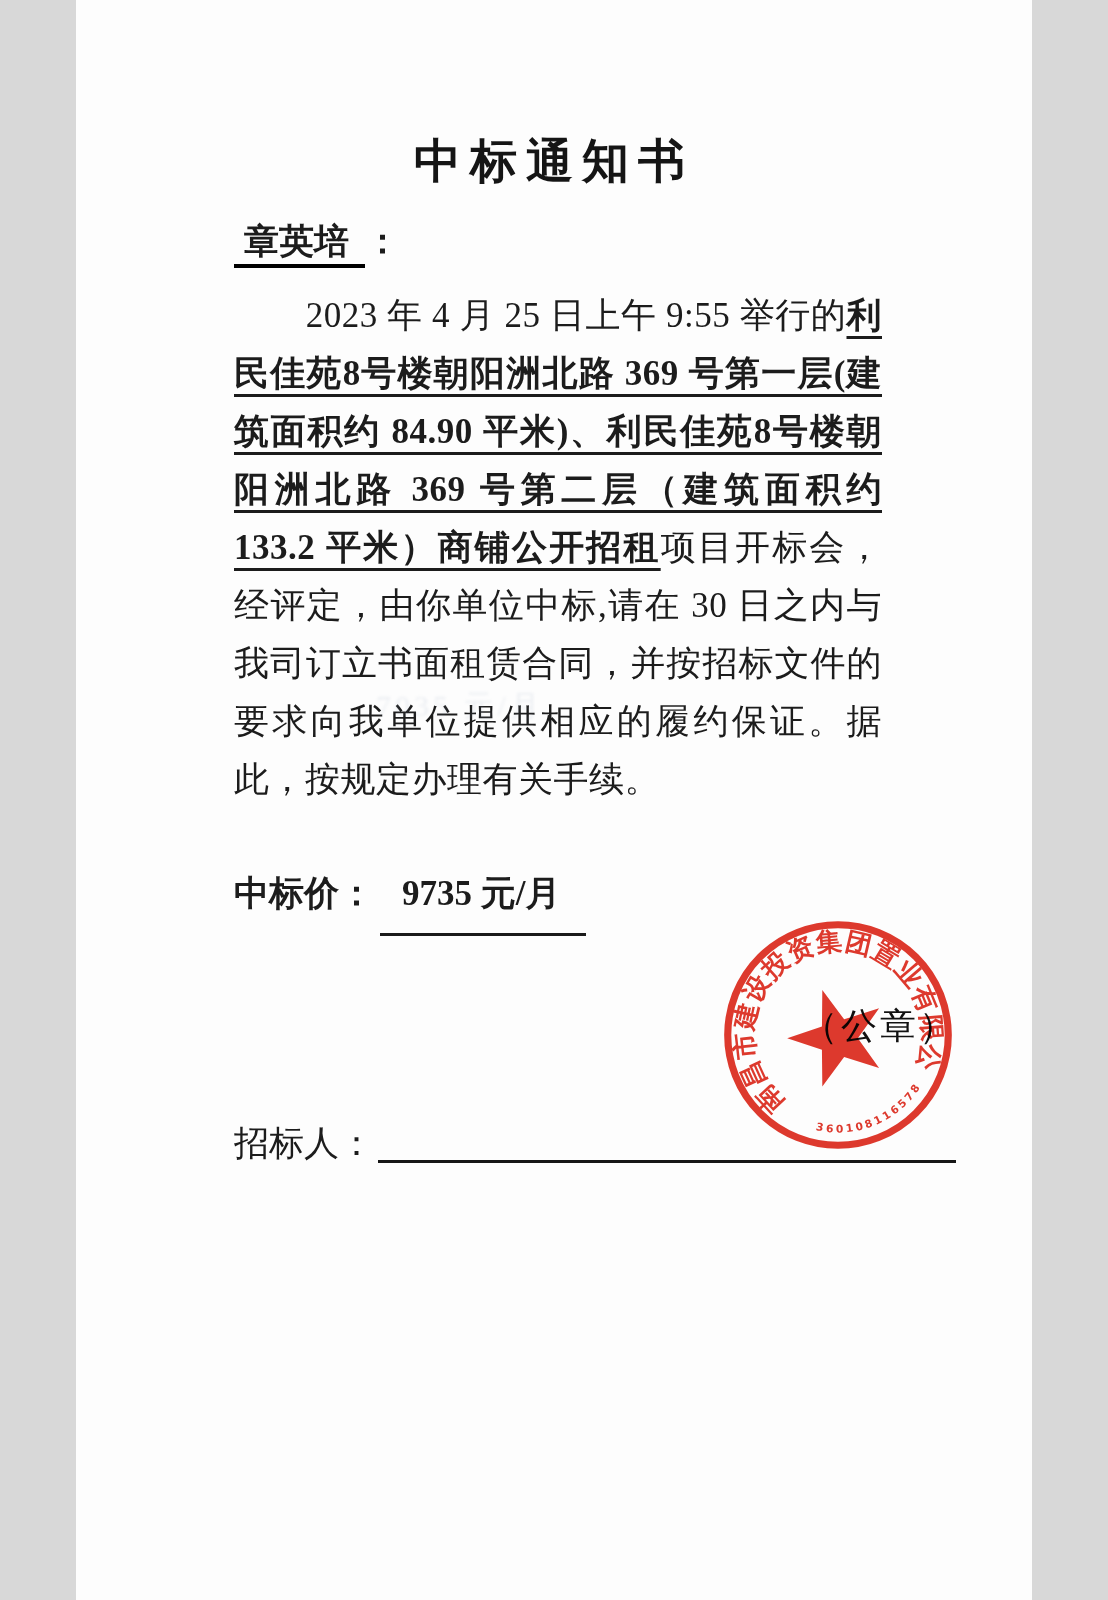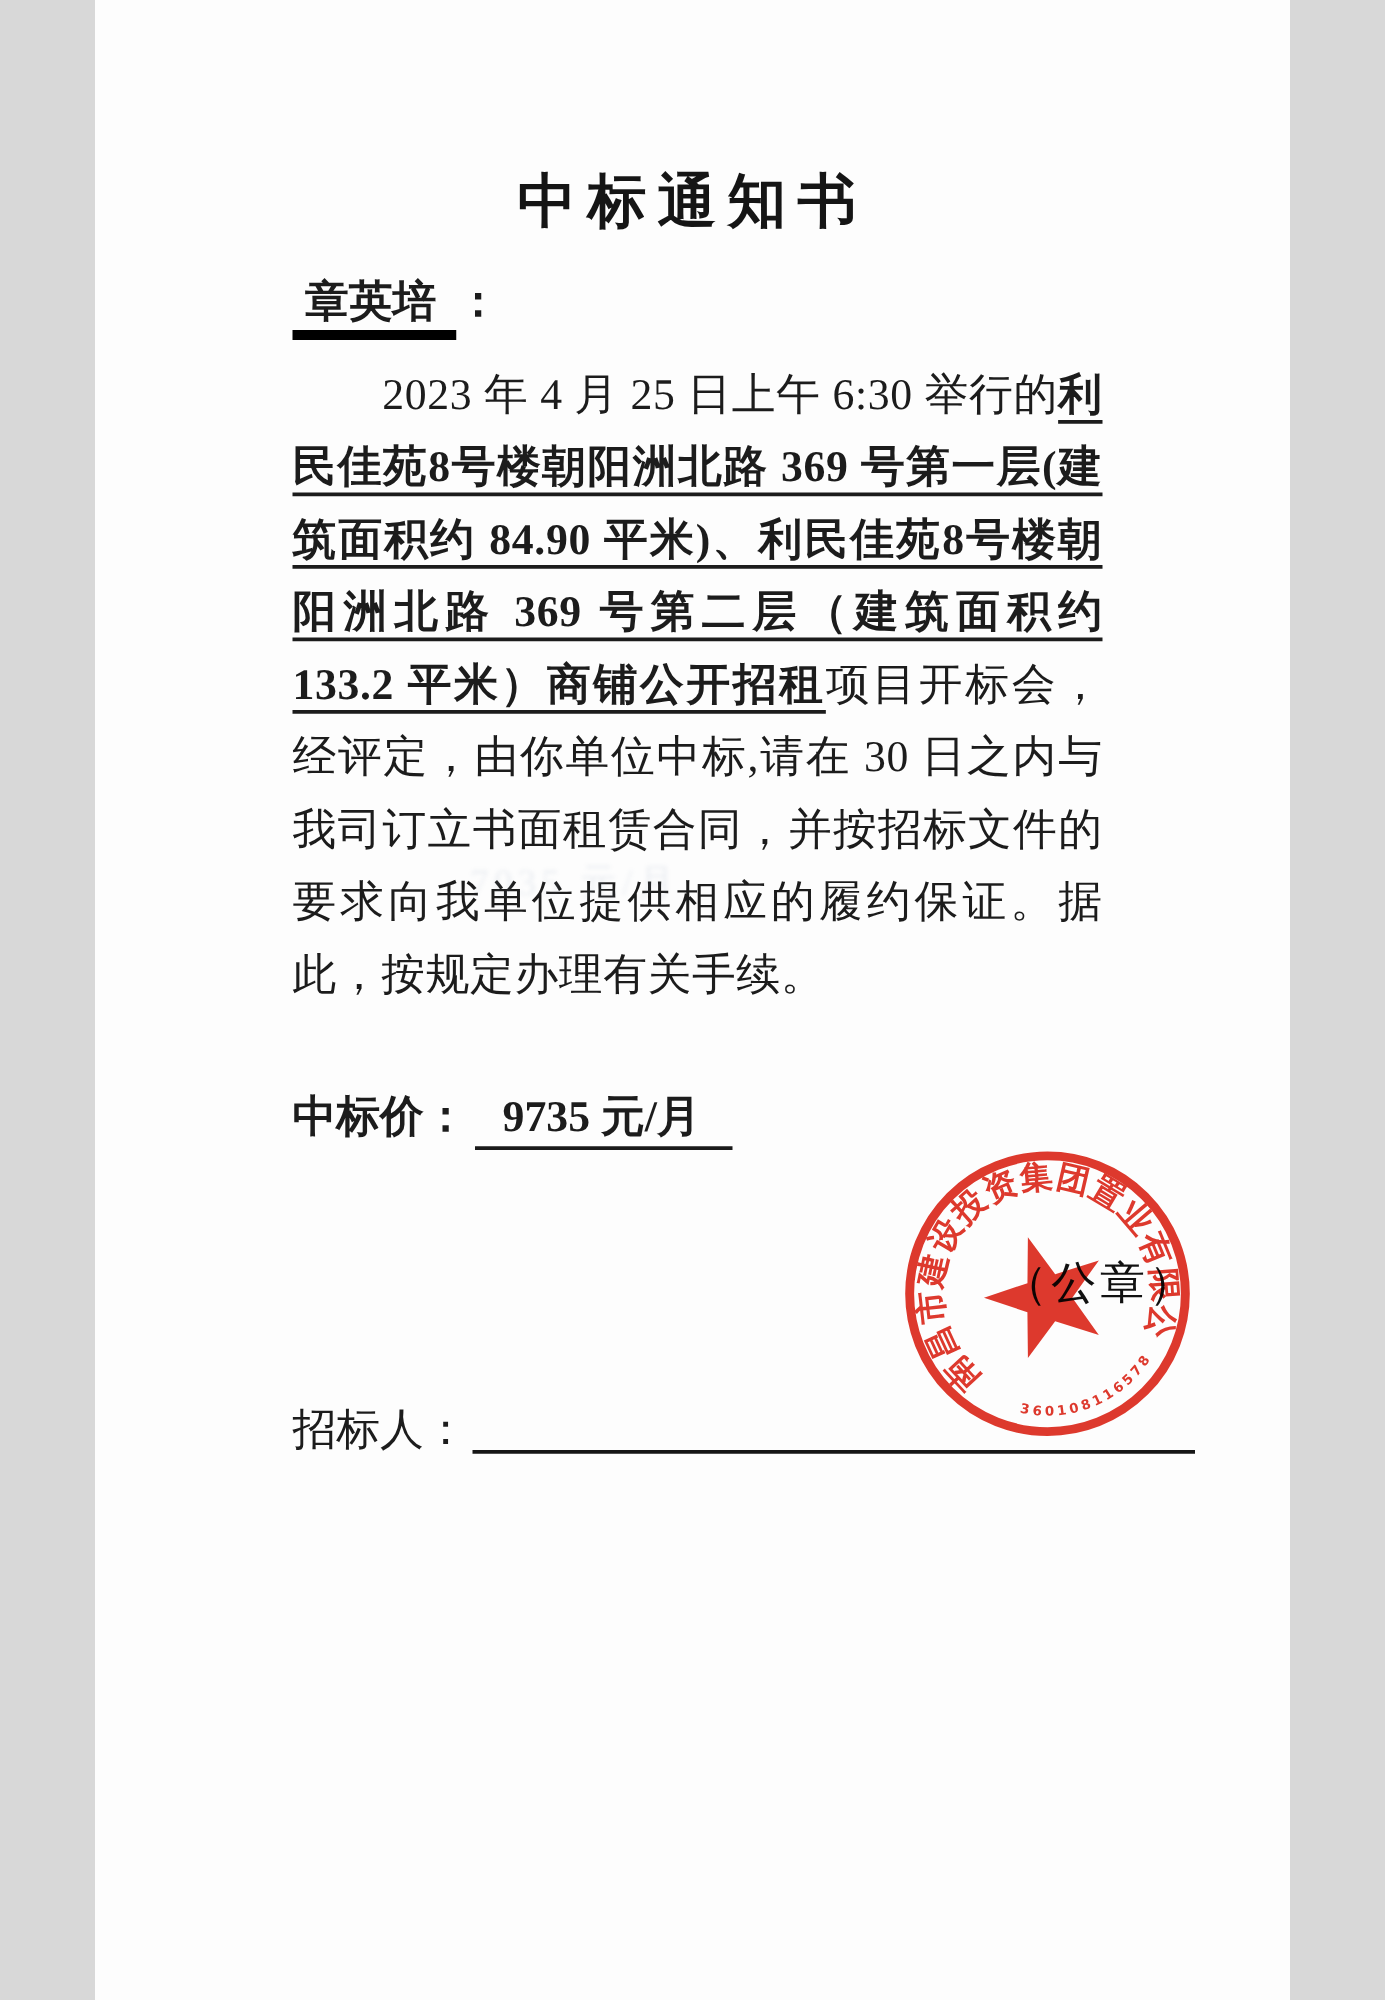"章英培" .addressee .name { border-bottom: 8px solid #000000 -> 4px solid #000000 }
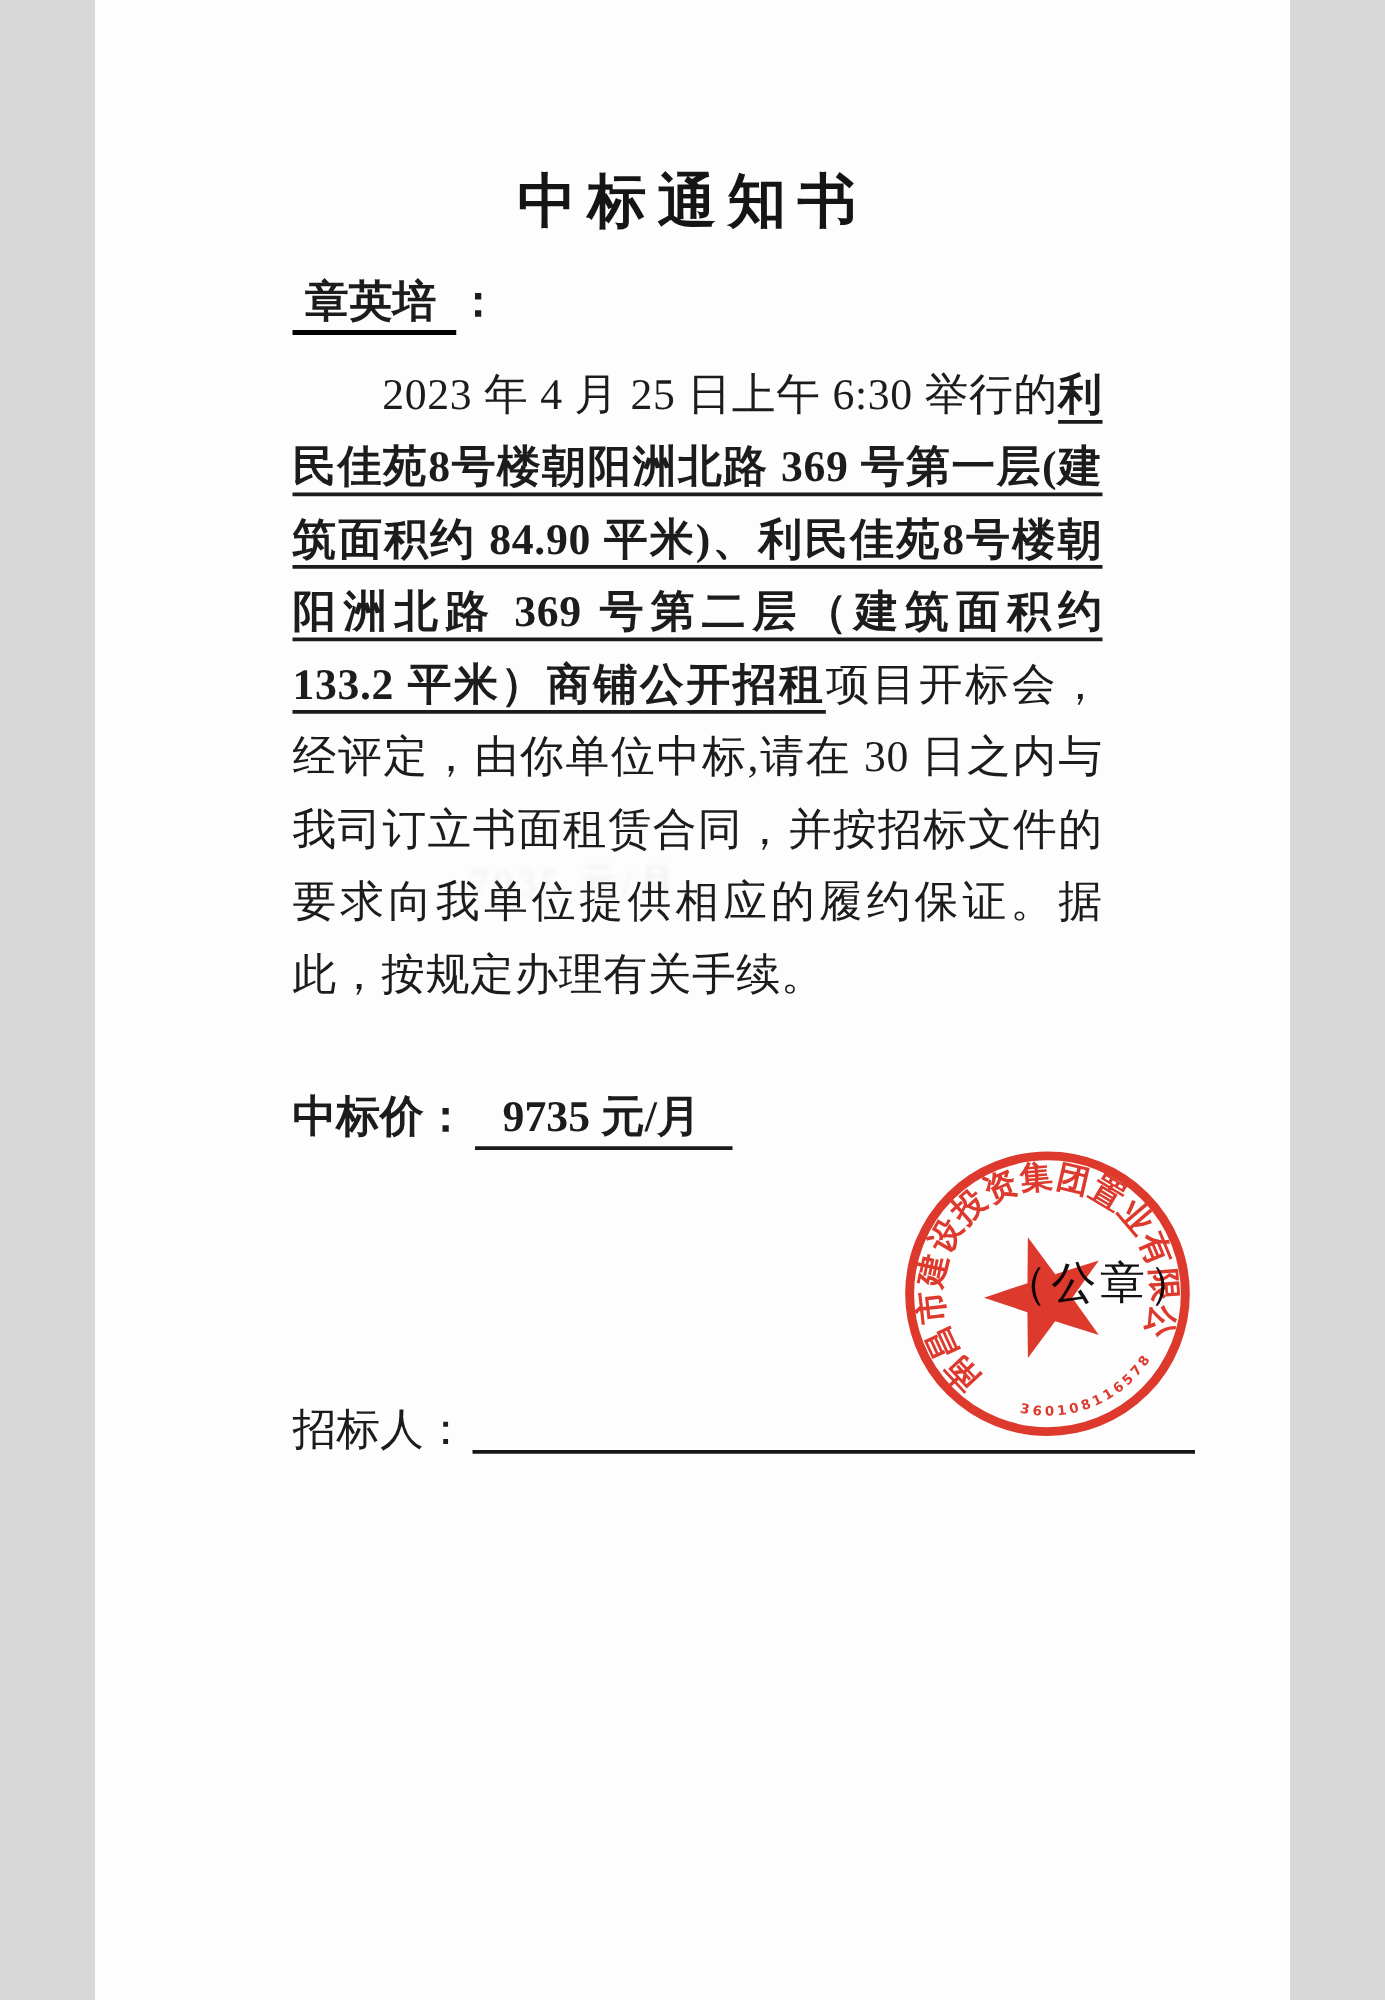"2023 年 4 月 25" span { text: 6:30 -> 9:55 }
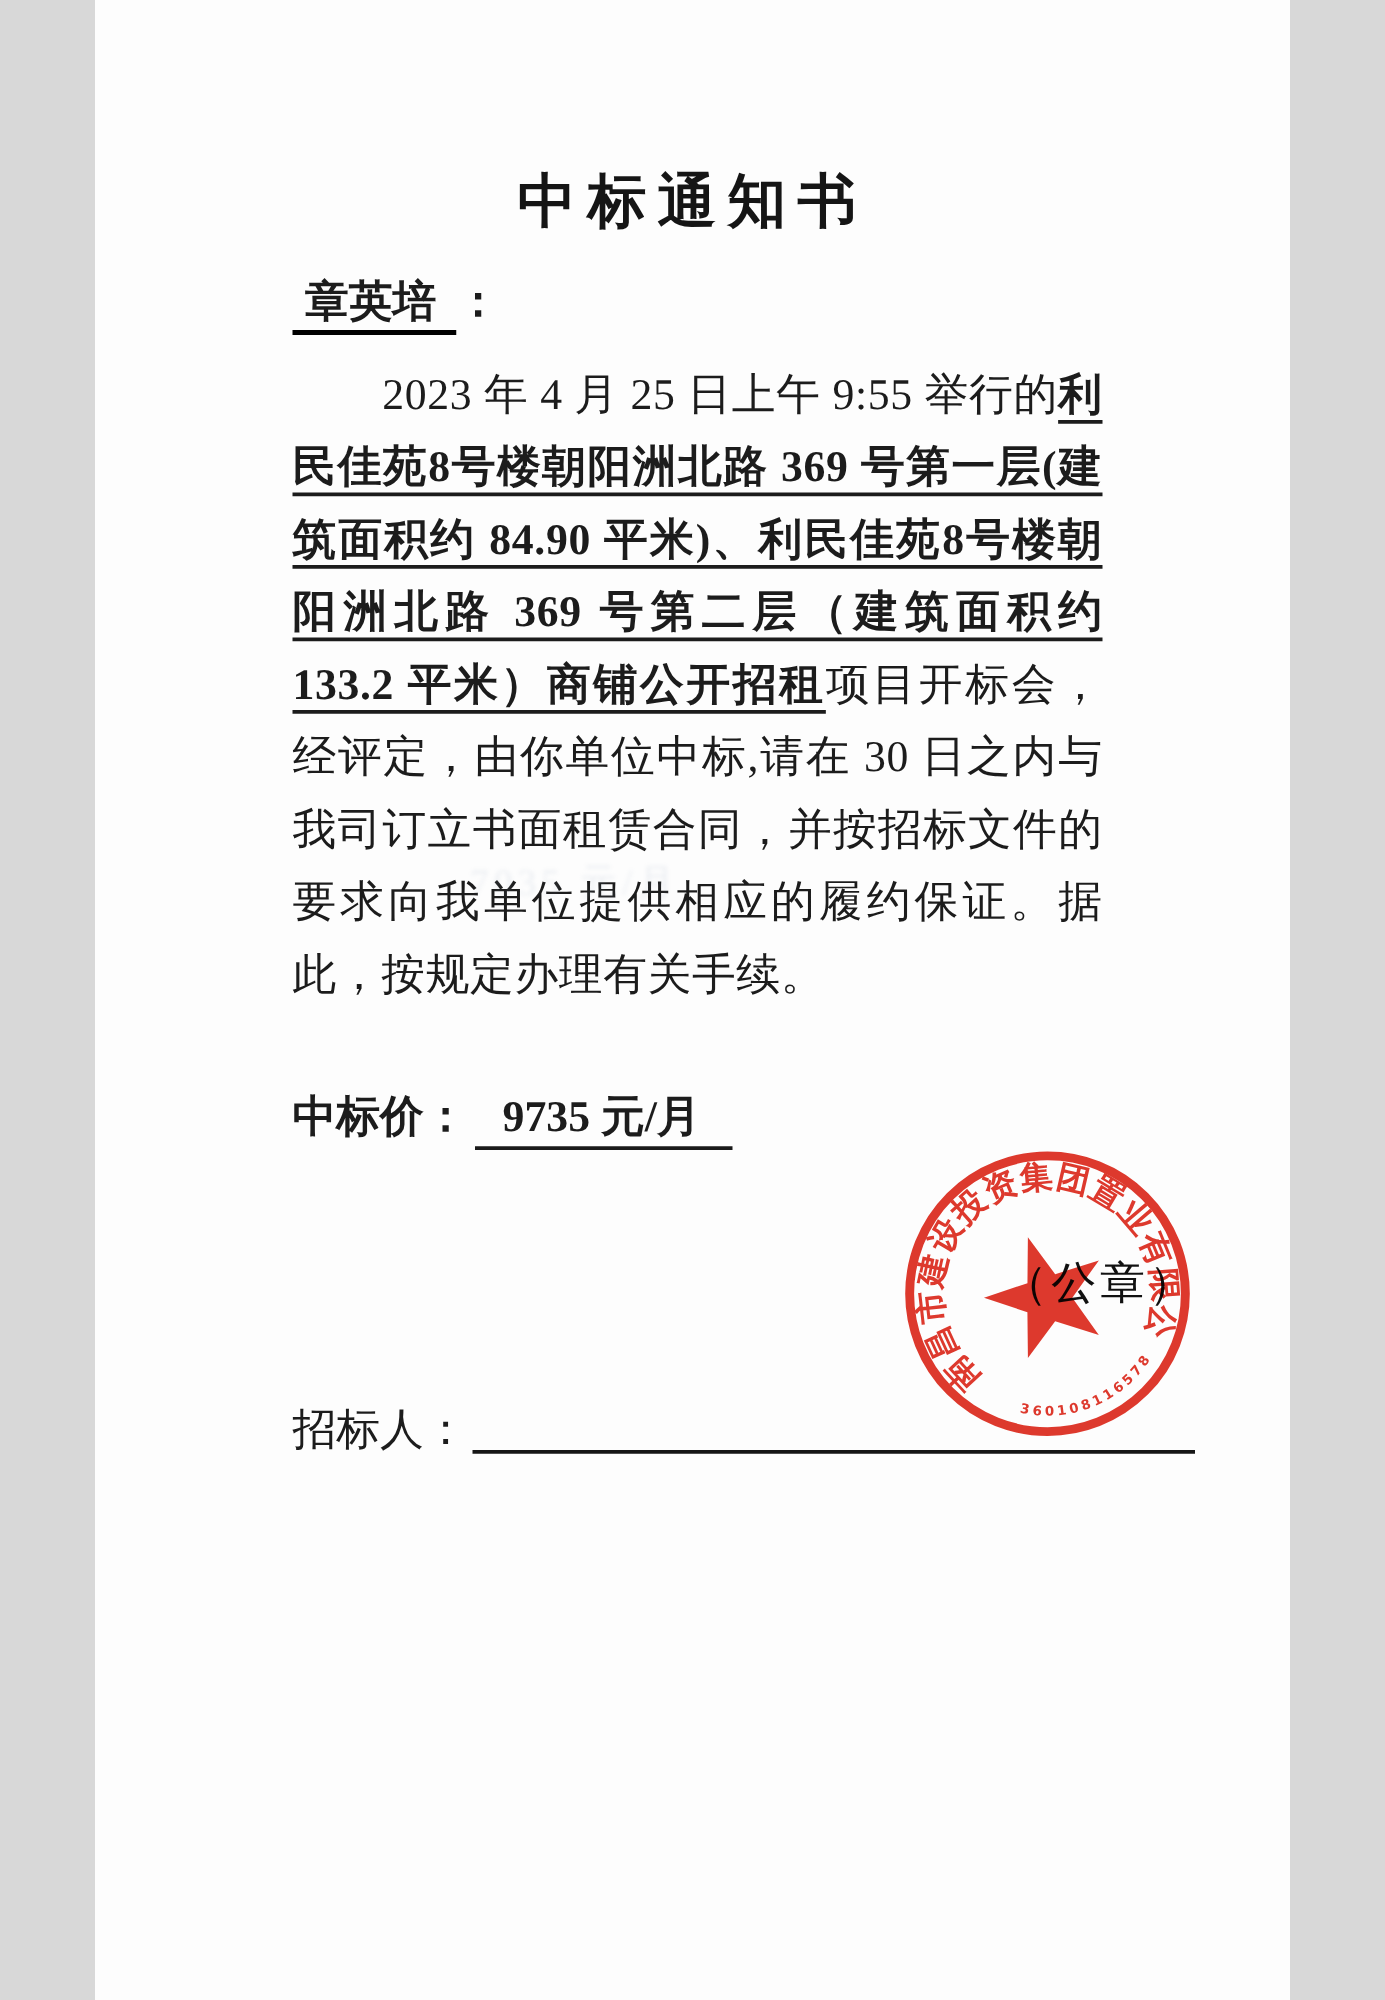"9735 元/月" .price-value { padding: 0 26px 4px 22px -> 0 26px 20px 22px }
